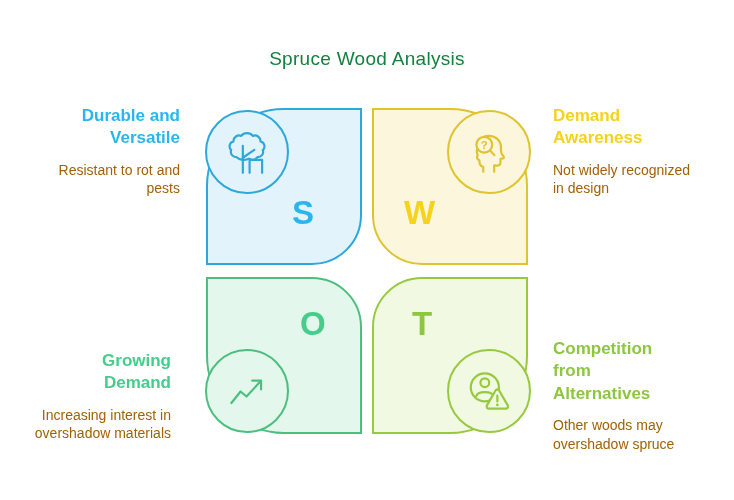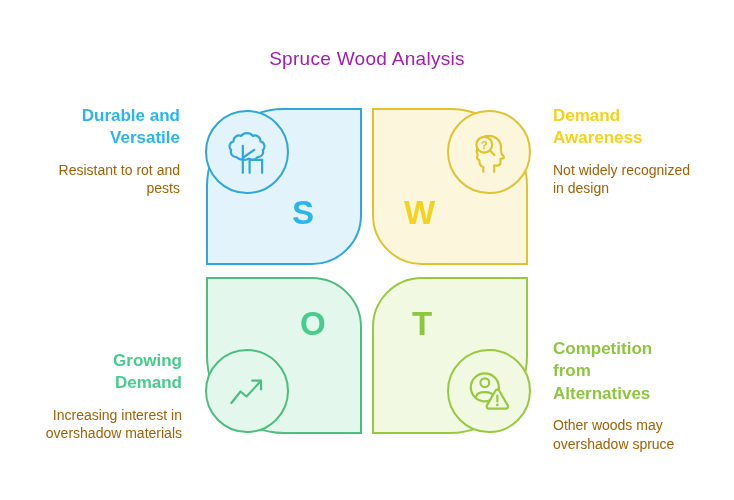"Spruce Wood Analysis" .title { color: #a21caf -> #15803d }
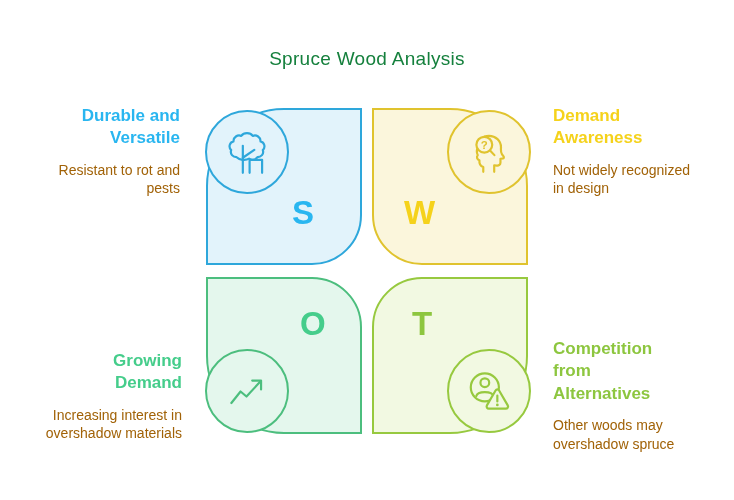"Growing Demand" .label-bl { left: 28px -> 17px }
